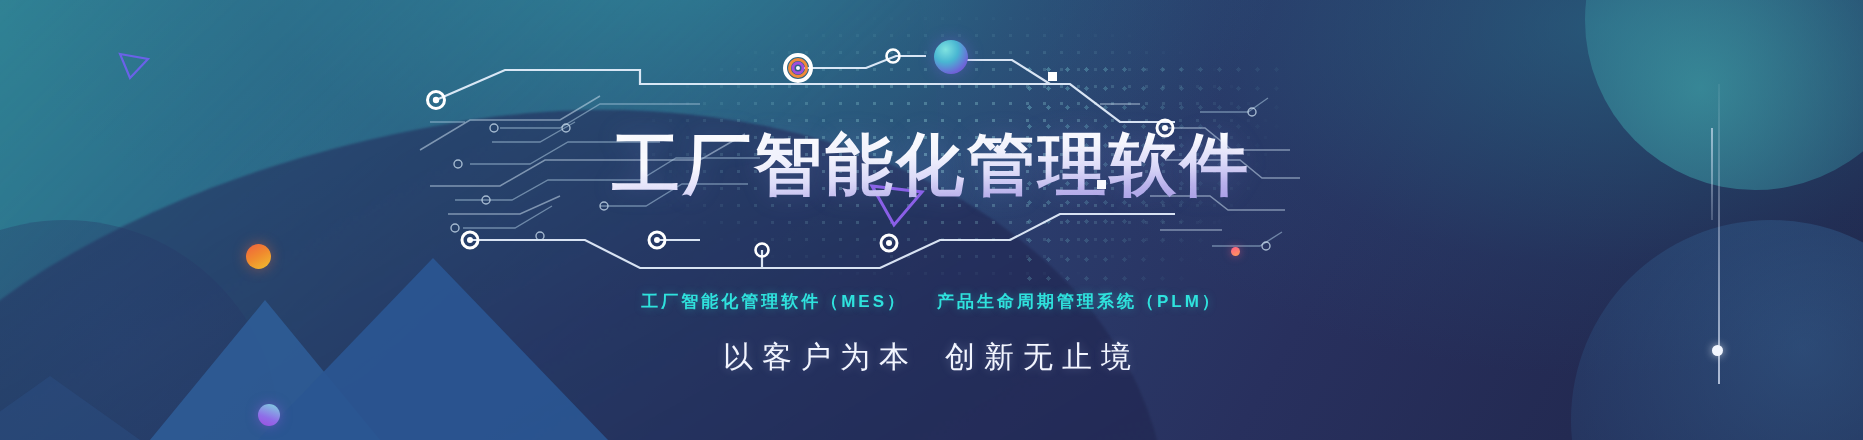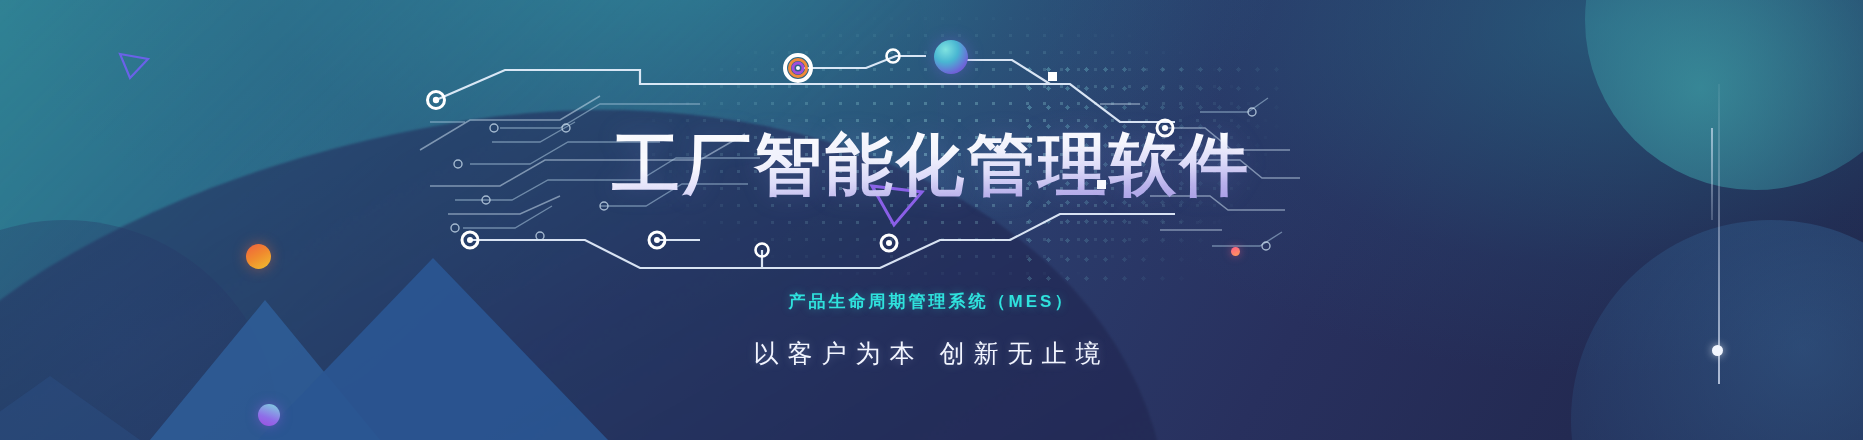"产品生命周期管理系统（MES）" span { text: 产品生命周期管理系统 -> 工厂智能化管理软件 }
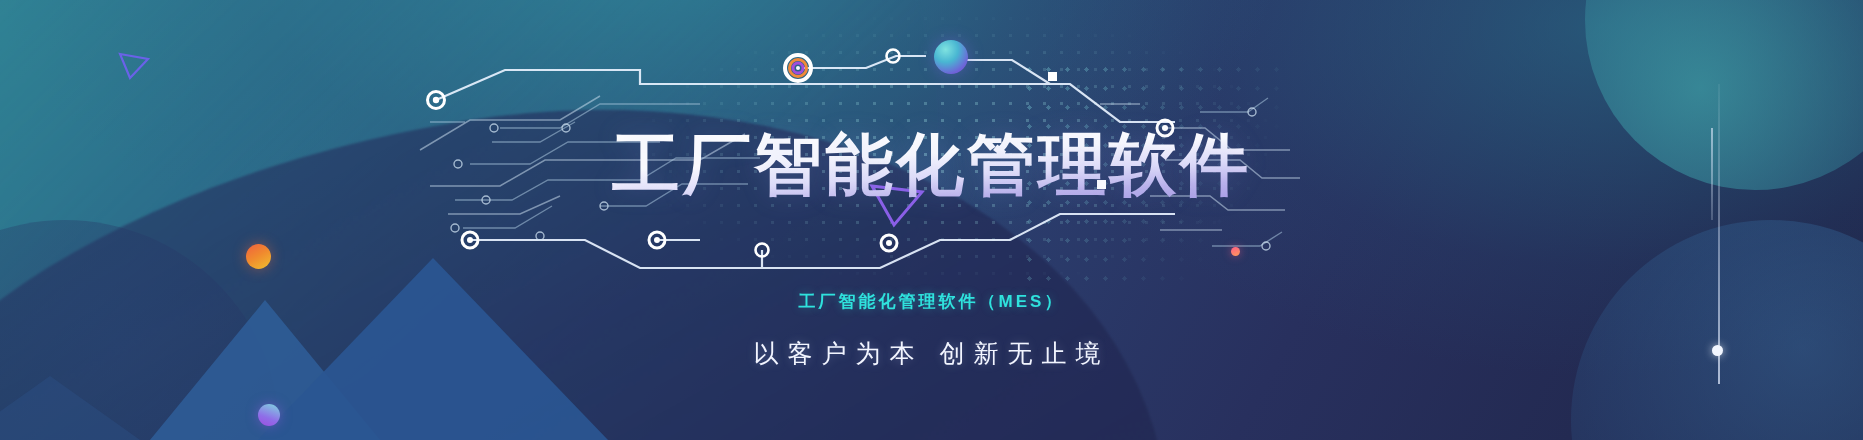"产品生命周期管理系统（PLM）" span { html: none -> <span>产品生命周期管理系统（PLM）</span> }
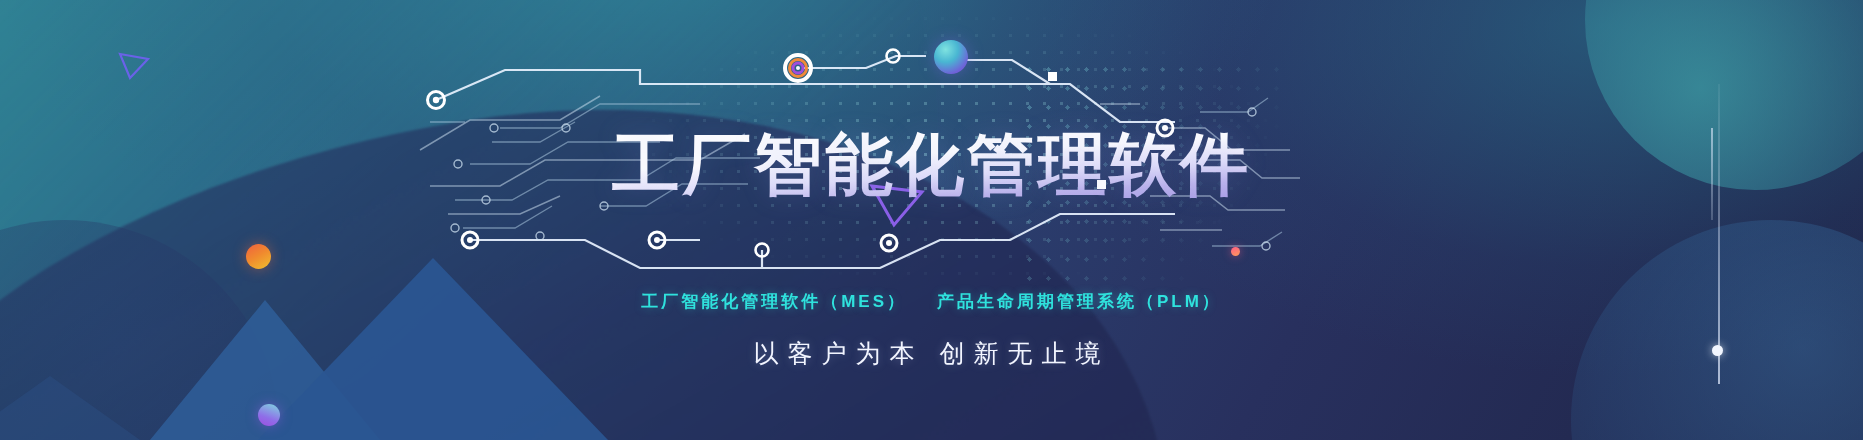"以客户为本 创新无止境" .tagline { font-family: none -> Liberation Mono, monospace; font-size: 25px -> 30px }
